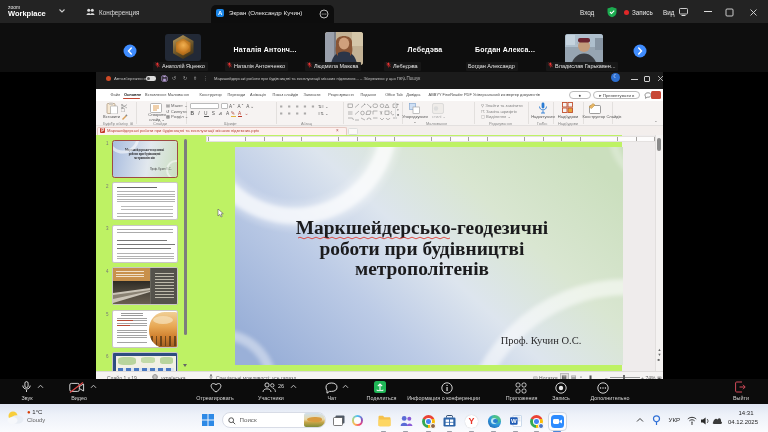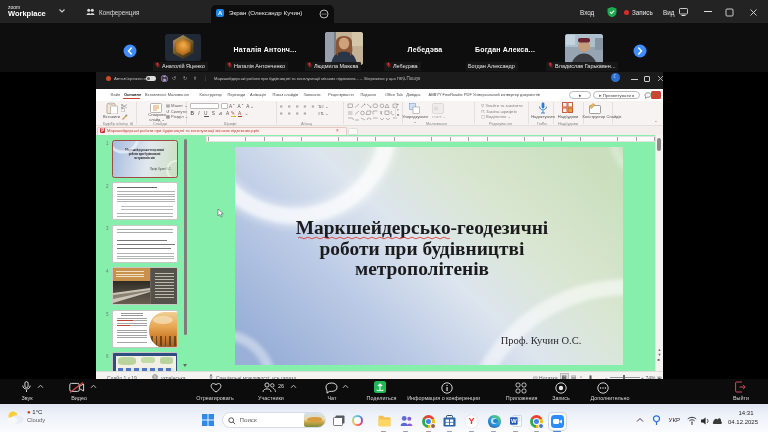"Маркшейдерсько-геодезичні" #pptmain { background: #86efac -> #bef264; width: 567px -> 526px }
